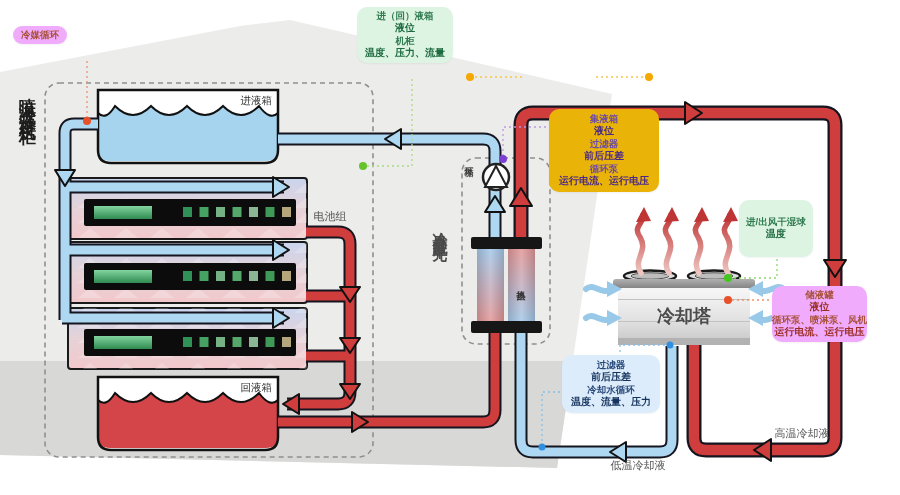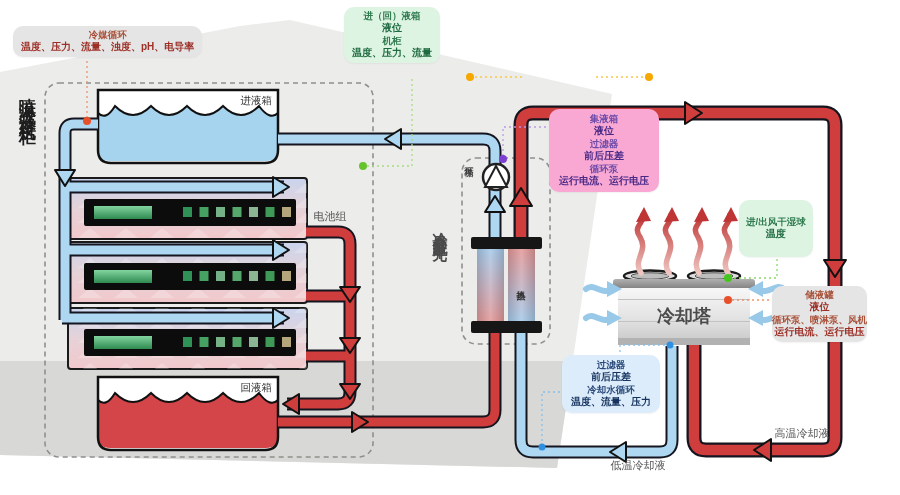"进（回）液箱" #box-tanks { left: 344px -> 357px }
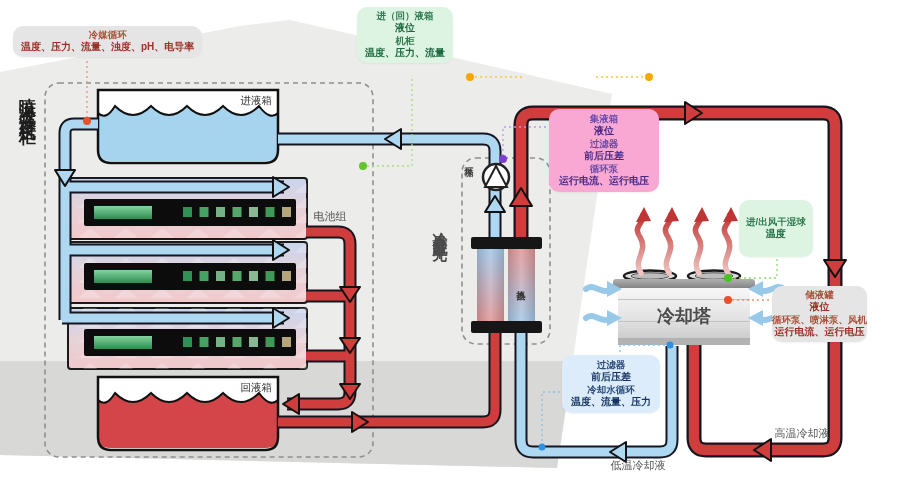"冷媒循环" .co-peach { background: #e5e5e5 -> #f0abfc }
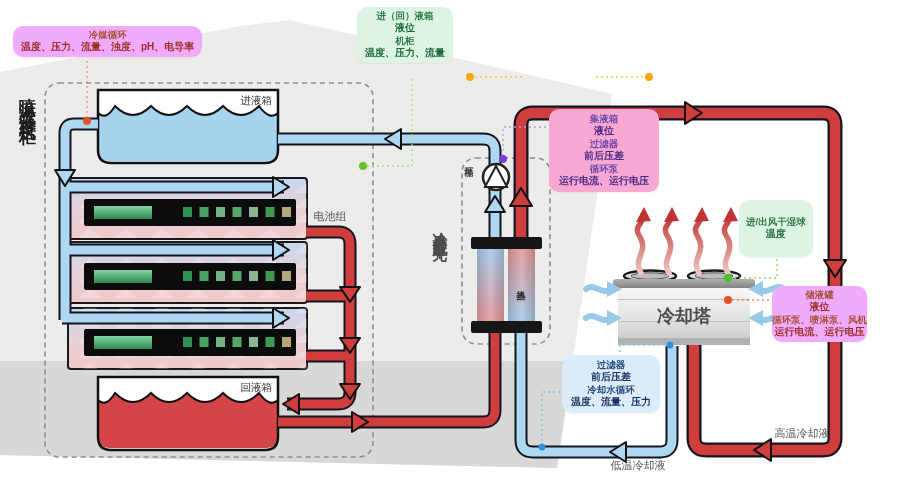"温度、压力、流量、浊度、pH、电导率" div.cb { html: <div>温度、压力、流量、浊度、pH、电导率</div> -> none }
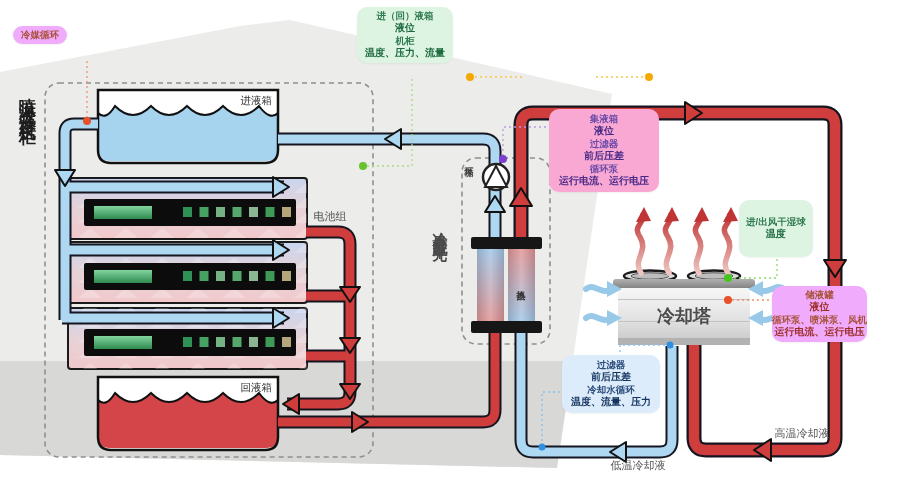"集液箱" .co-purple { background: #f9a8d4 -> #eab308 }
